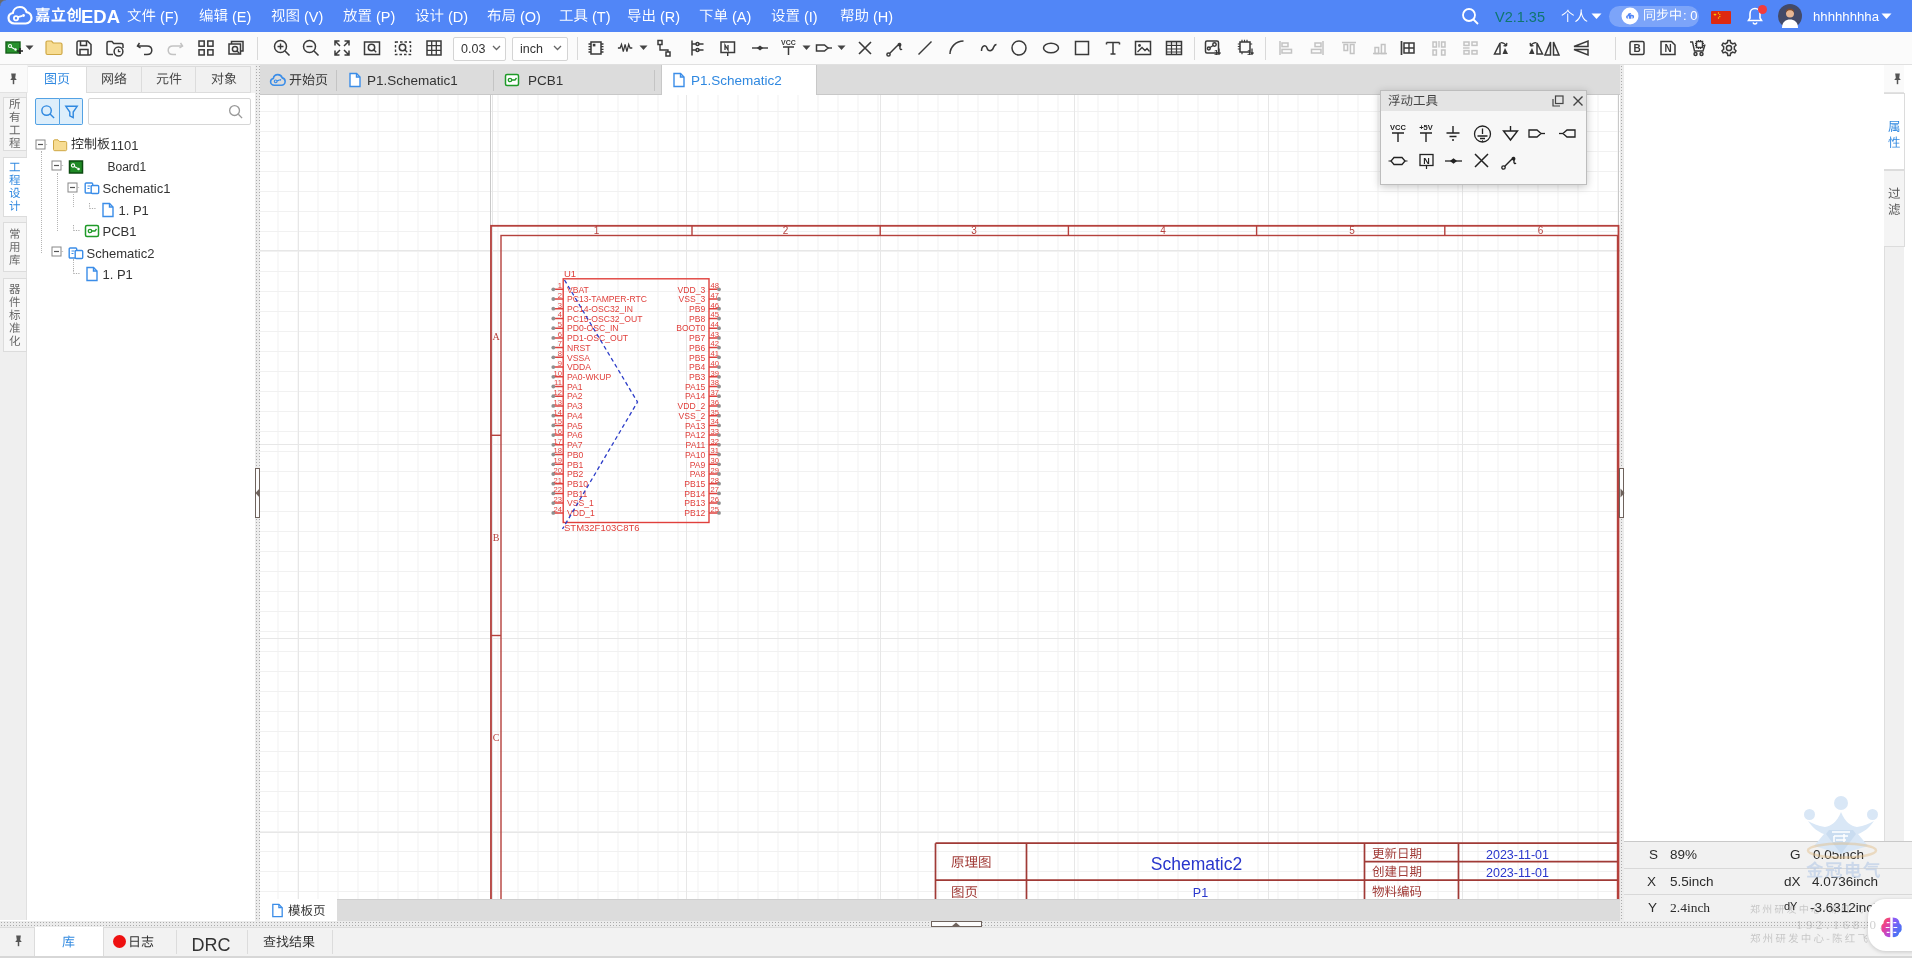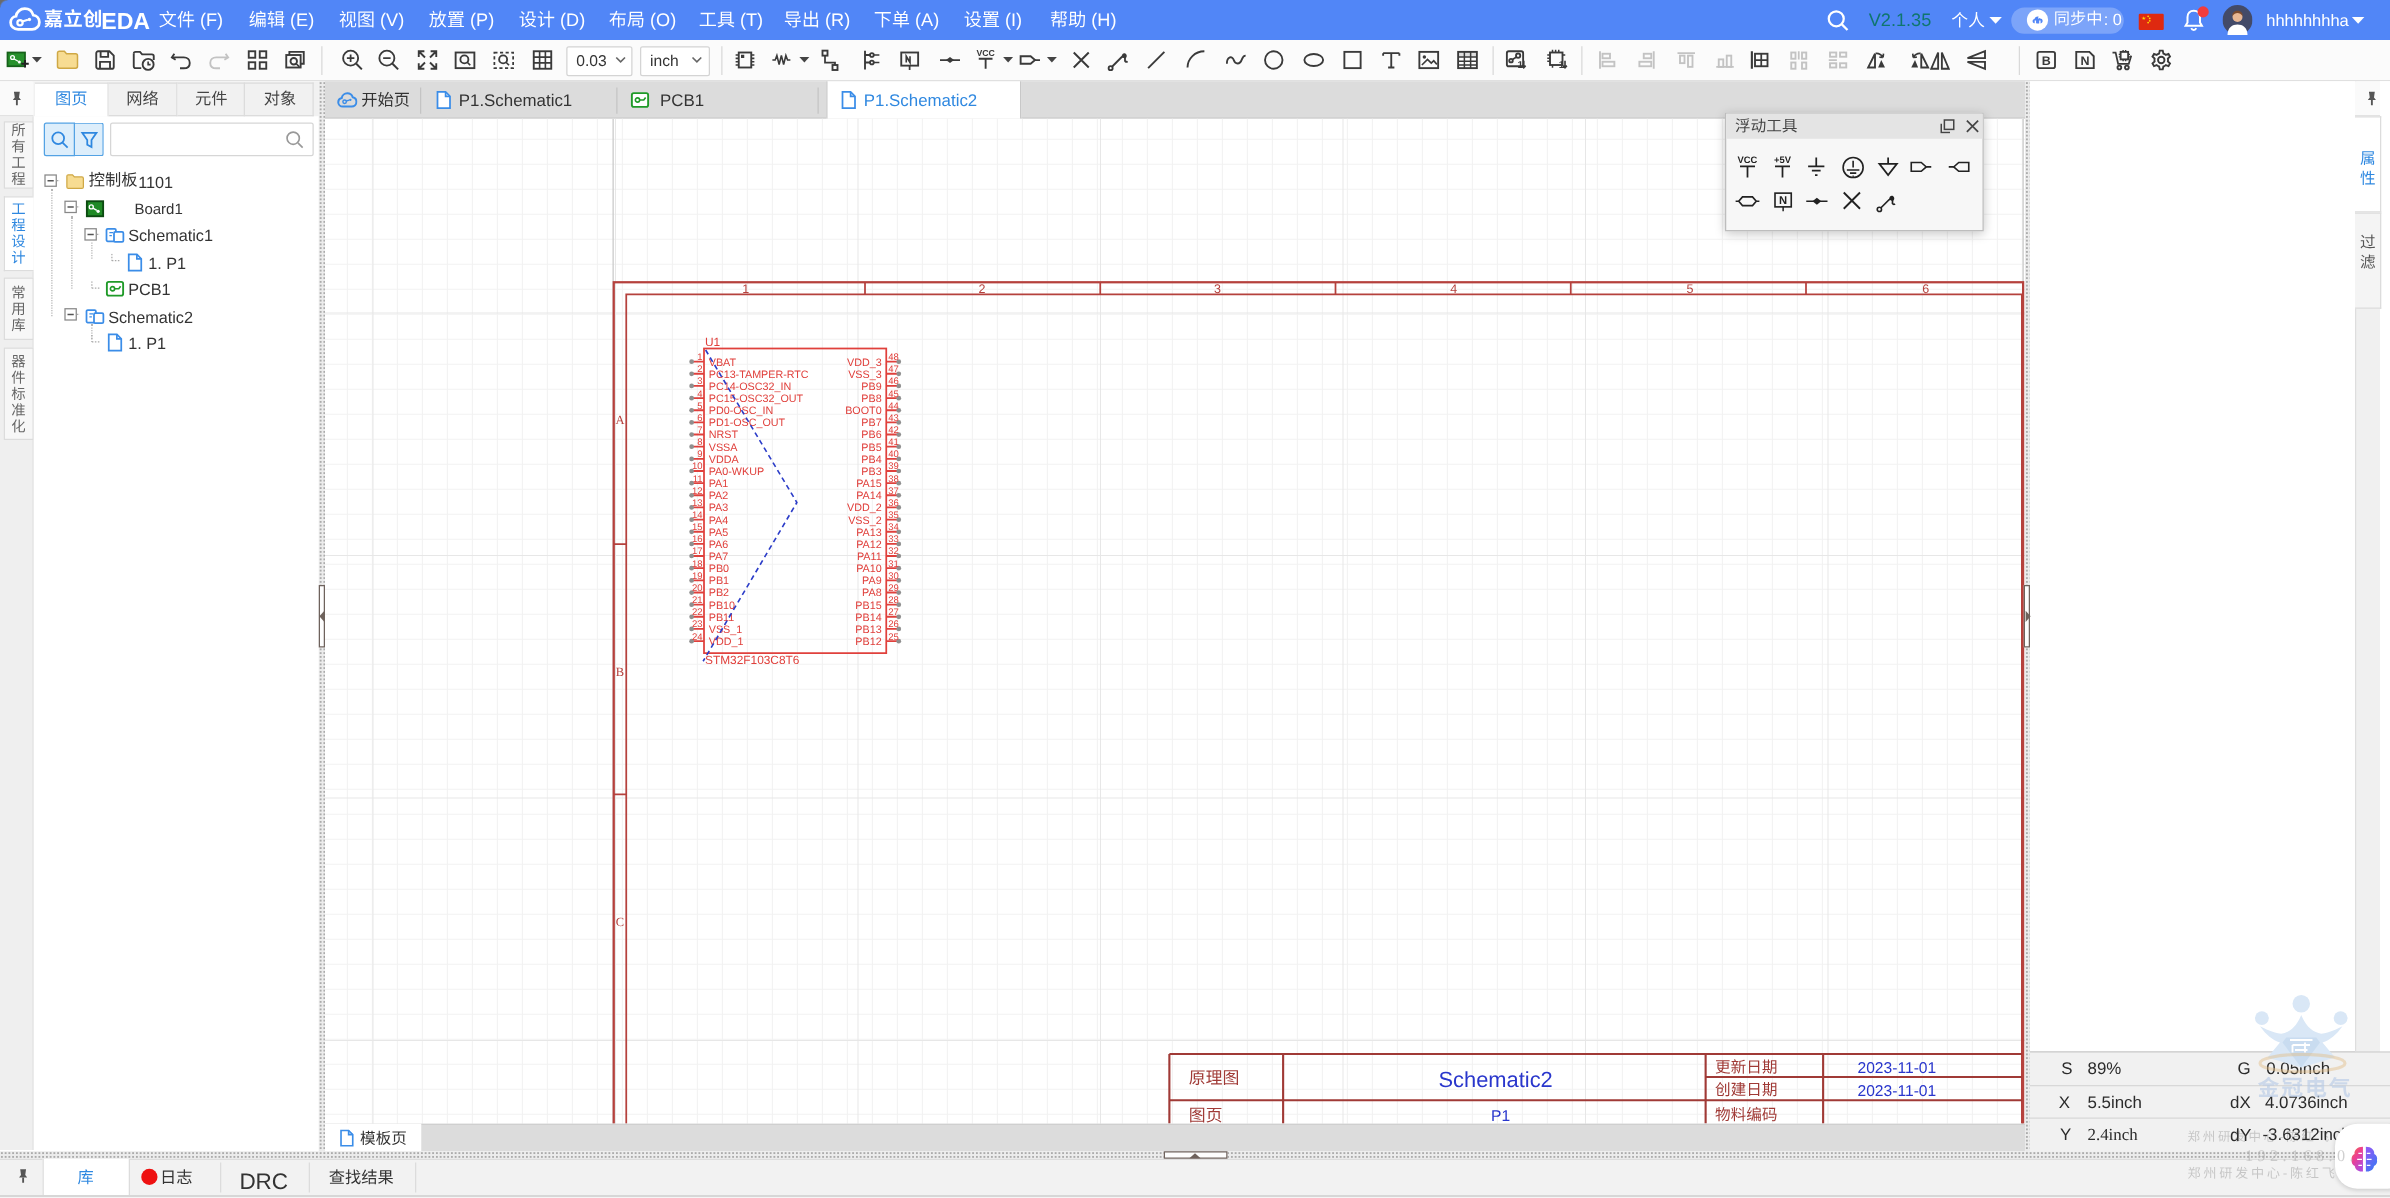"dY" div { font-size: 14px -> 11px }
